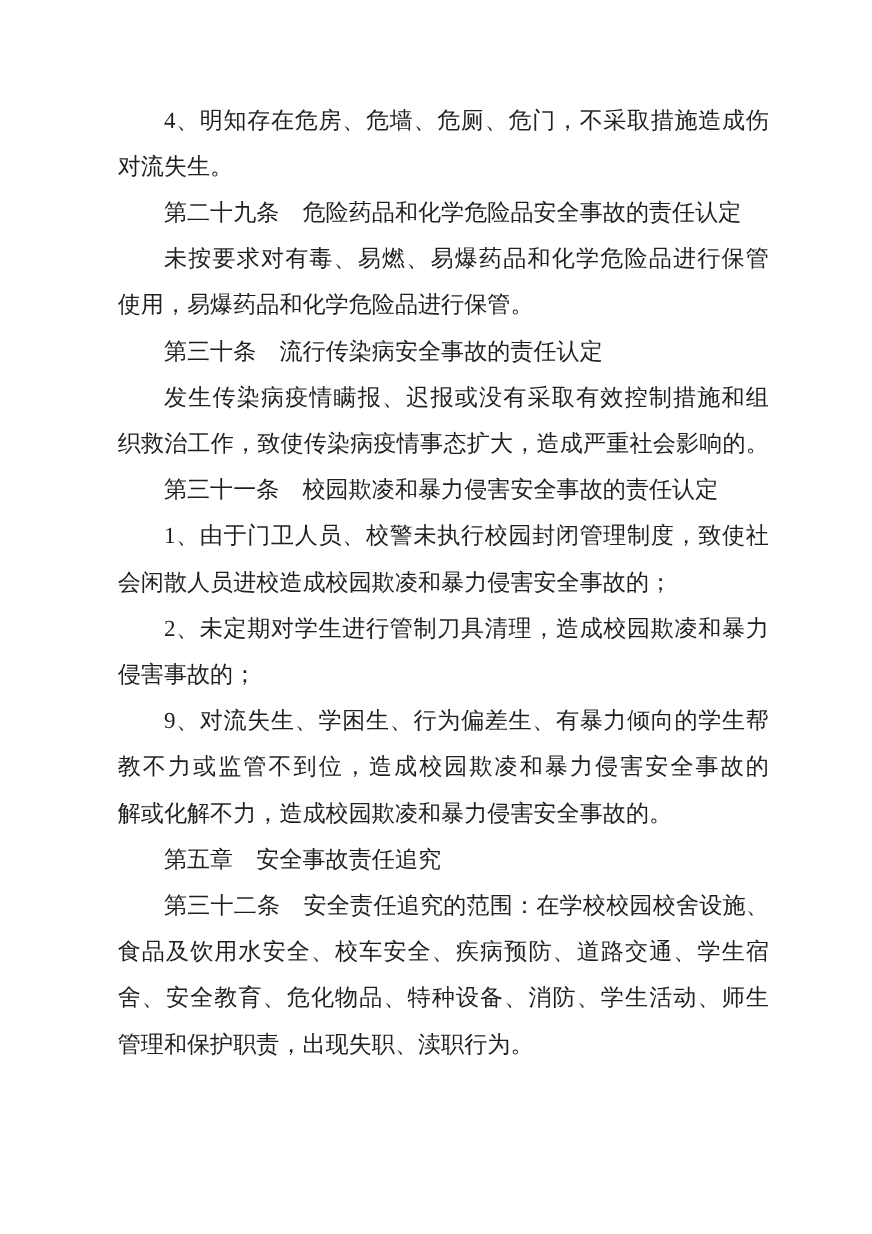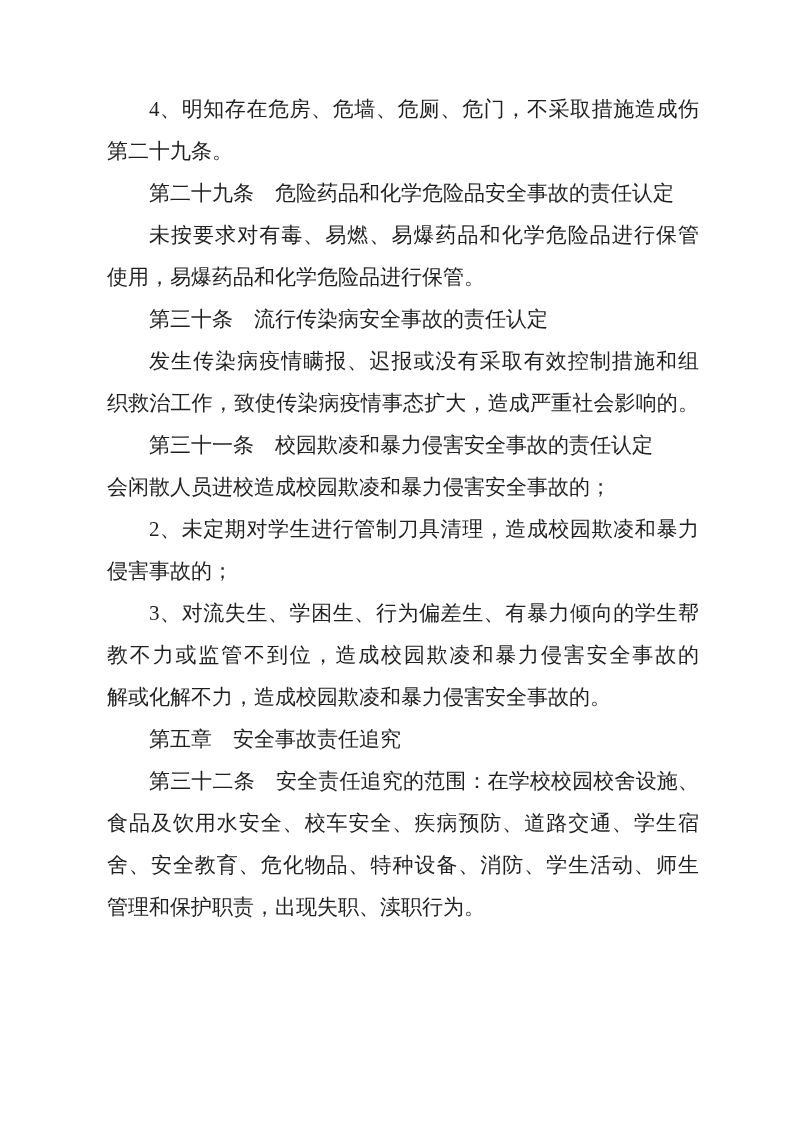"第二十九条。" div.line { text: 第二十九条 -> 对流失生 }
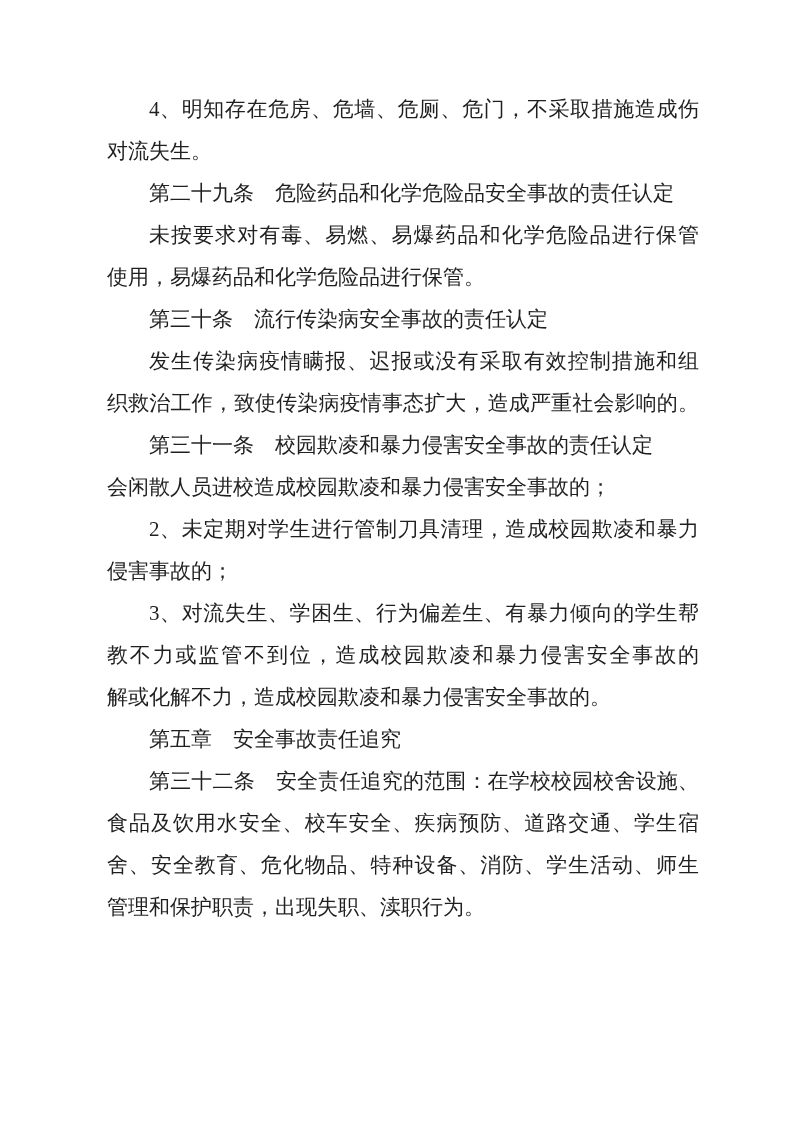"1、由于门卫人员、校警未执行校园封闭管理制度，致使社" div.line { html: none -> <div>1、由于门卫人员、校警未执行校园封闭管理制度，致使社</div> }
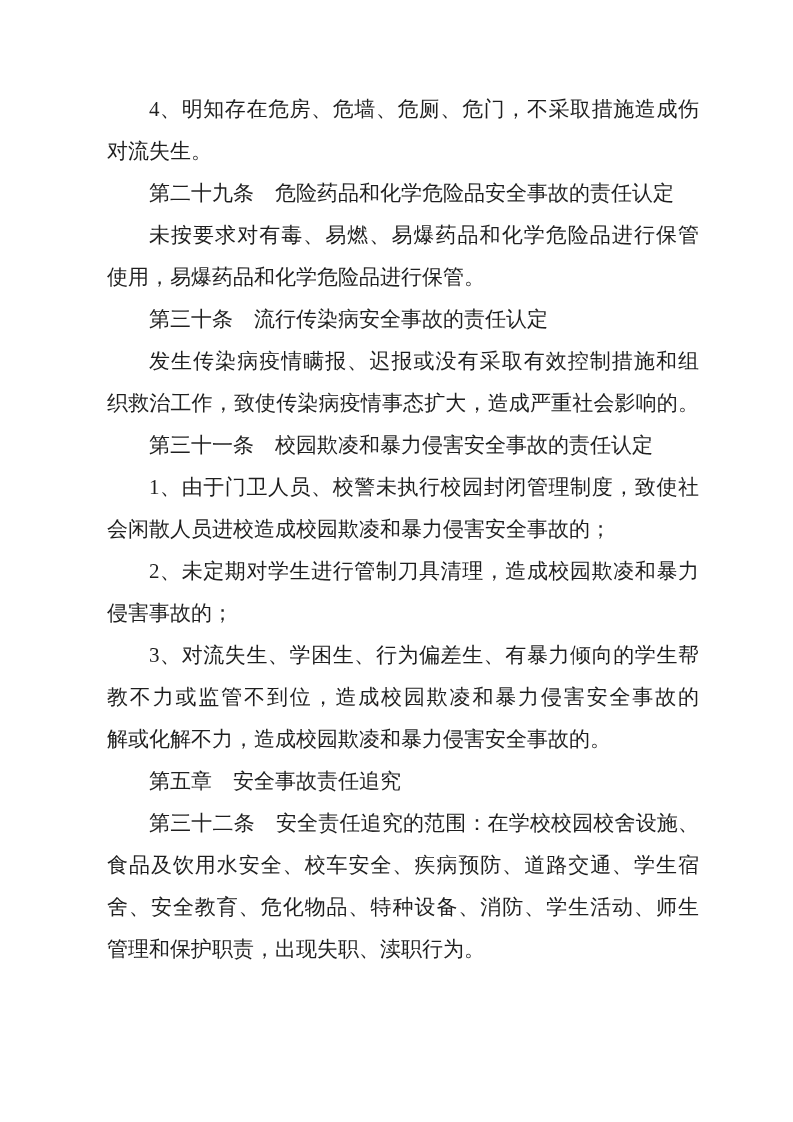"3、对流失生、学困生、行为偏差生、有暴力倾向的学生帮" div.line { text: 3 -> 9 }
